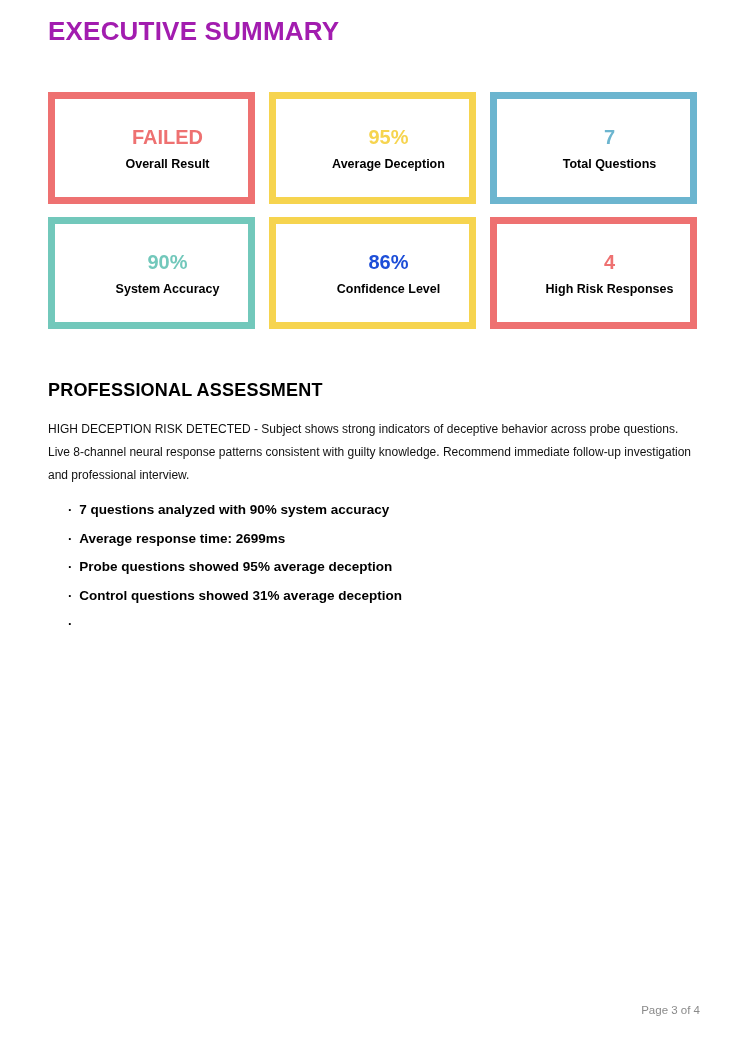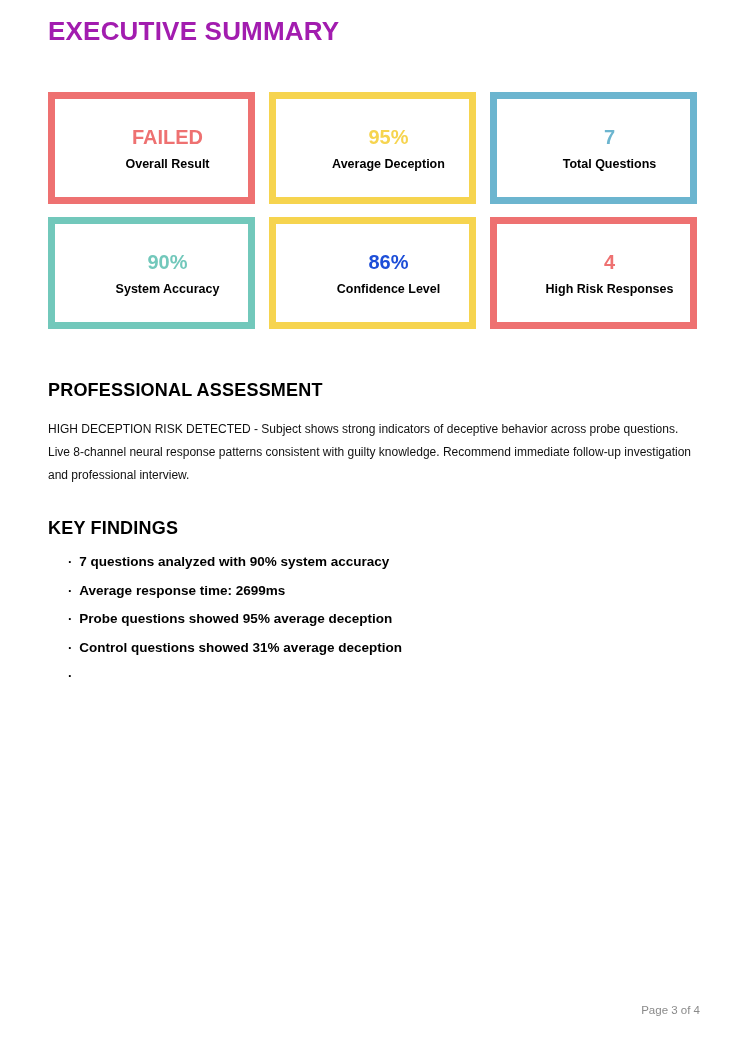"KEY FINDINGS" h2.section-heading { html: <h2>KEY FINDINGS</h2> -> none }
